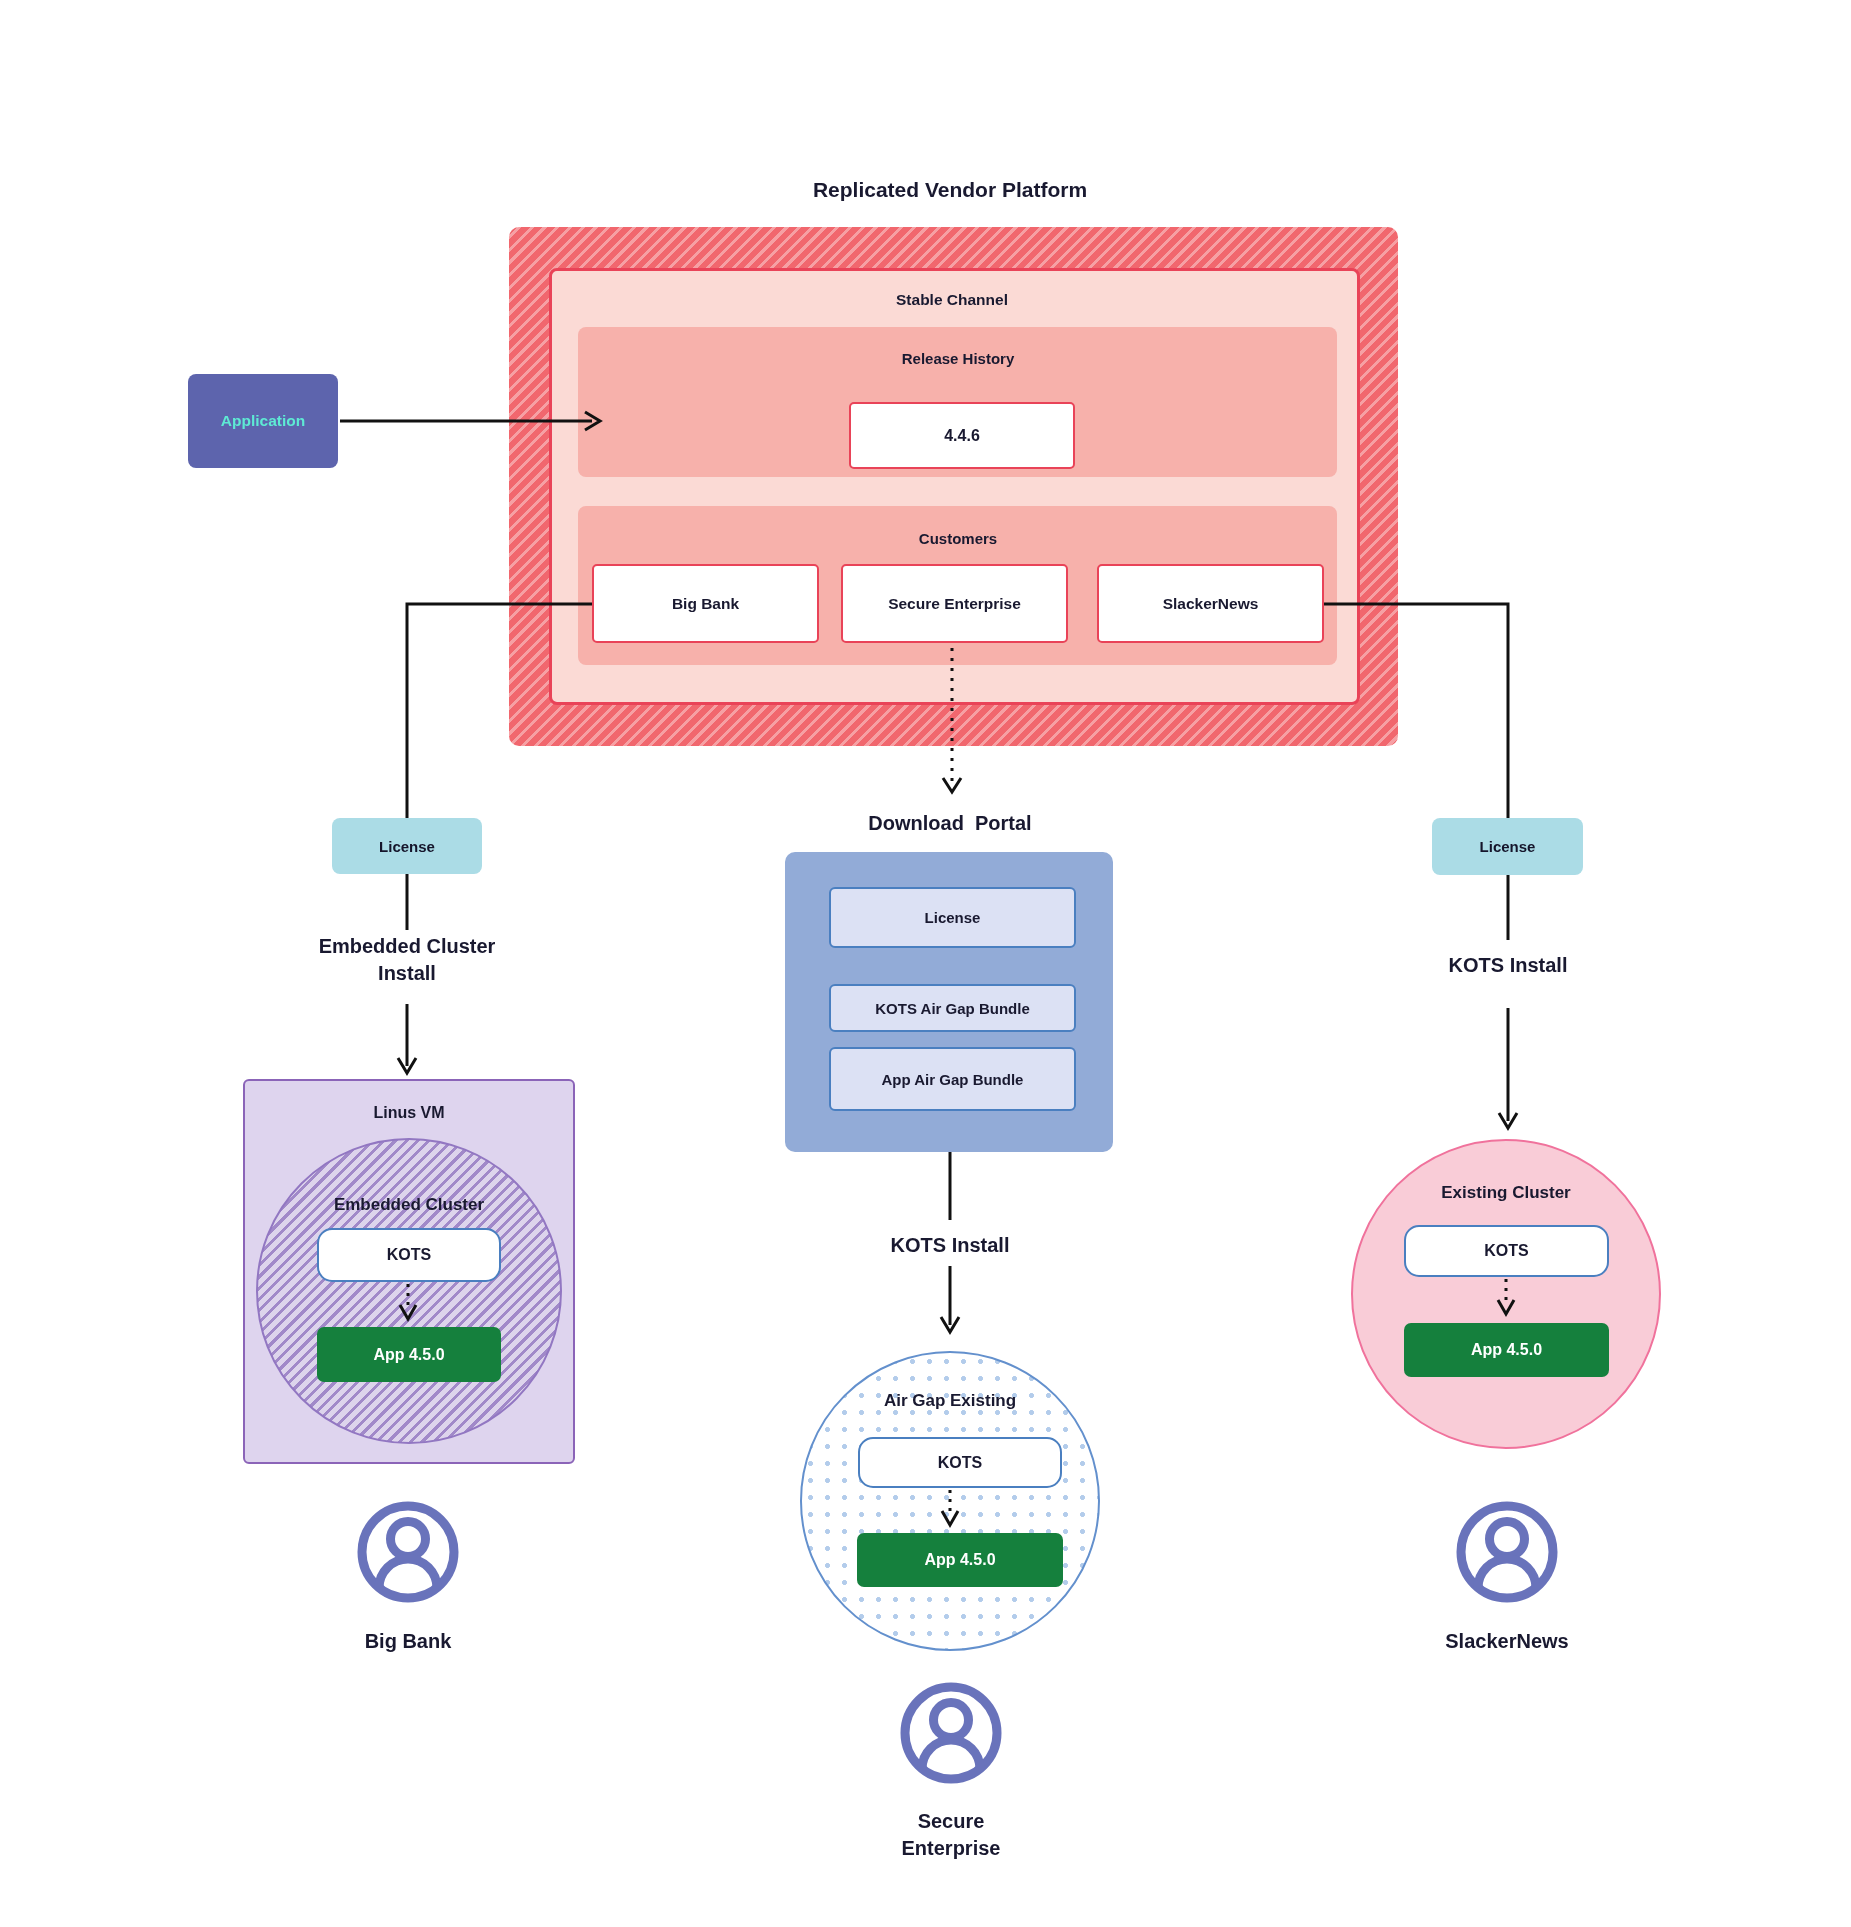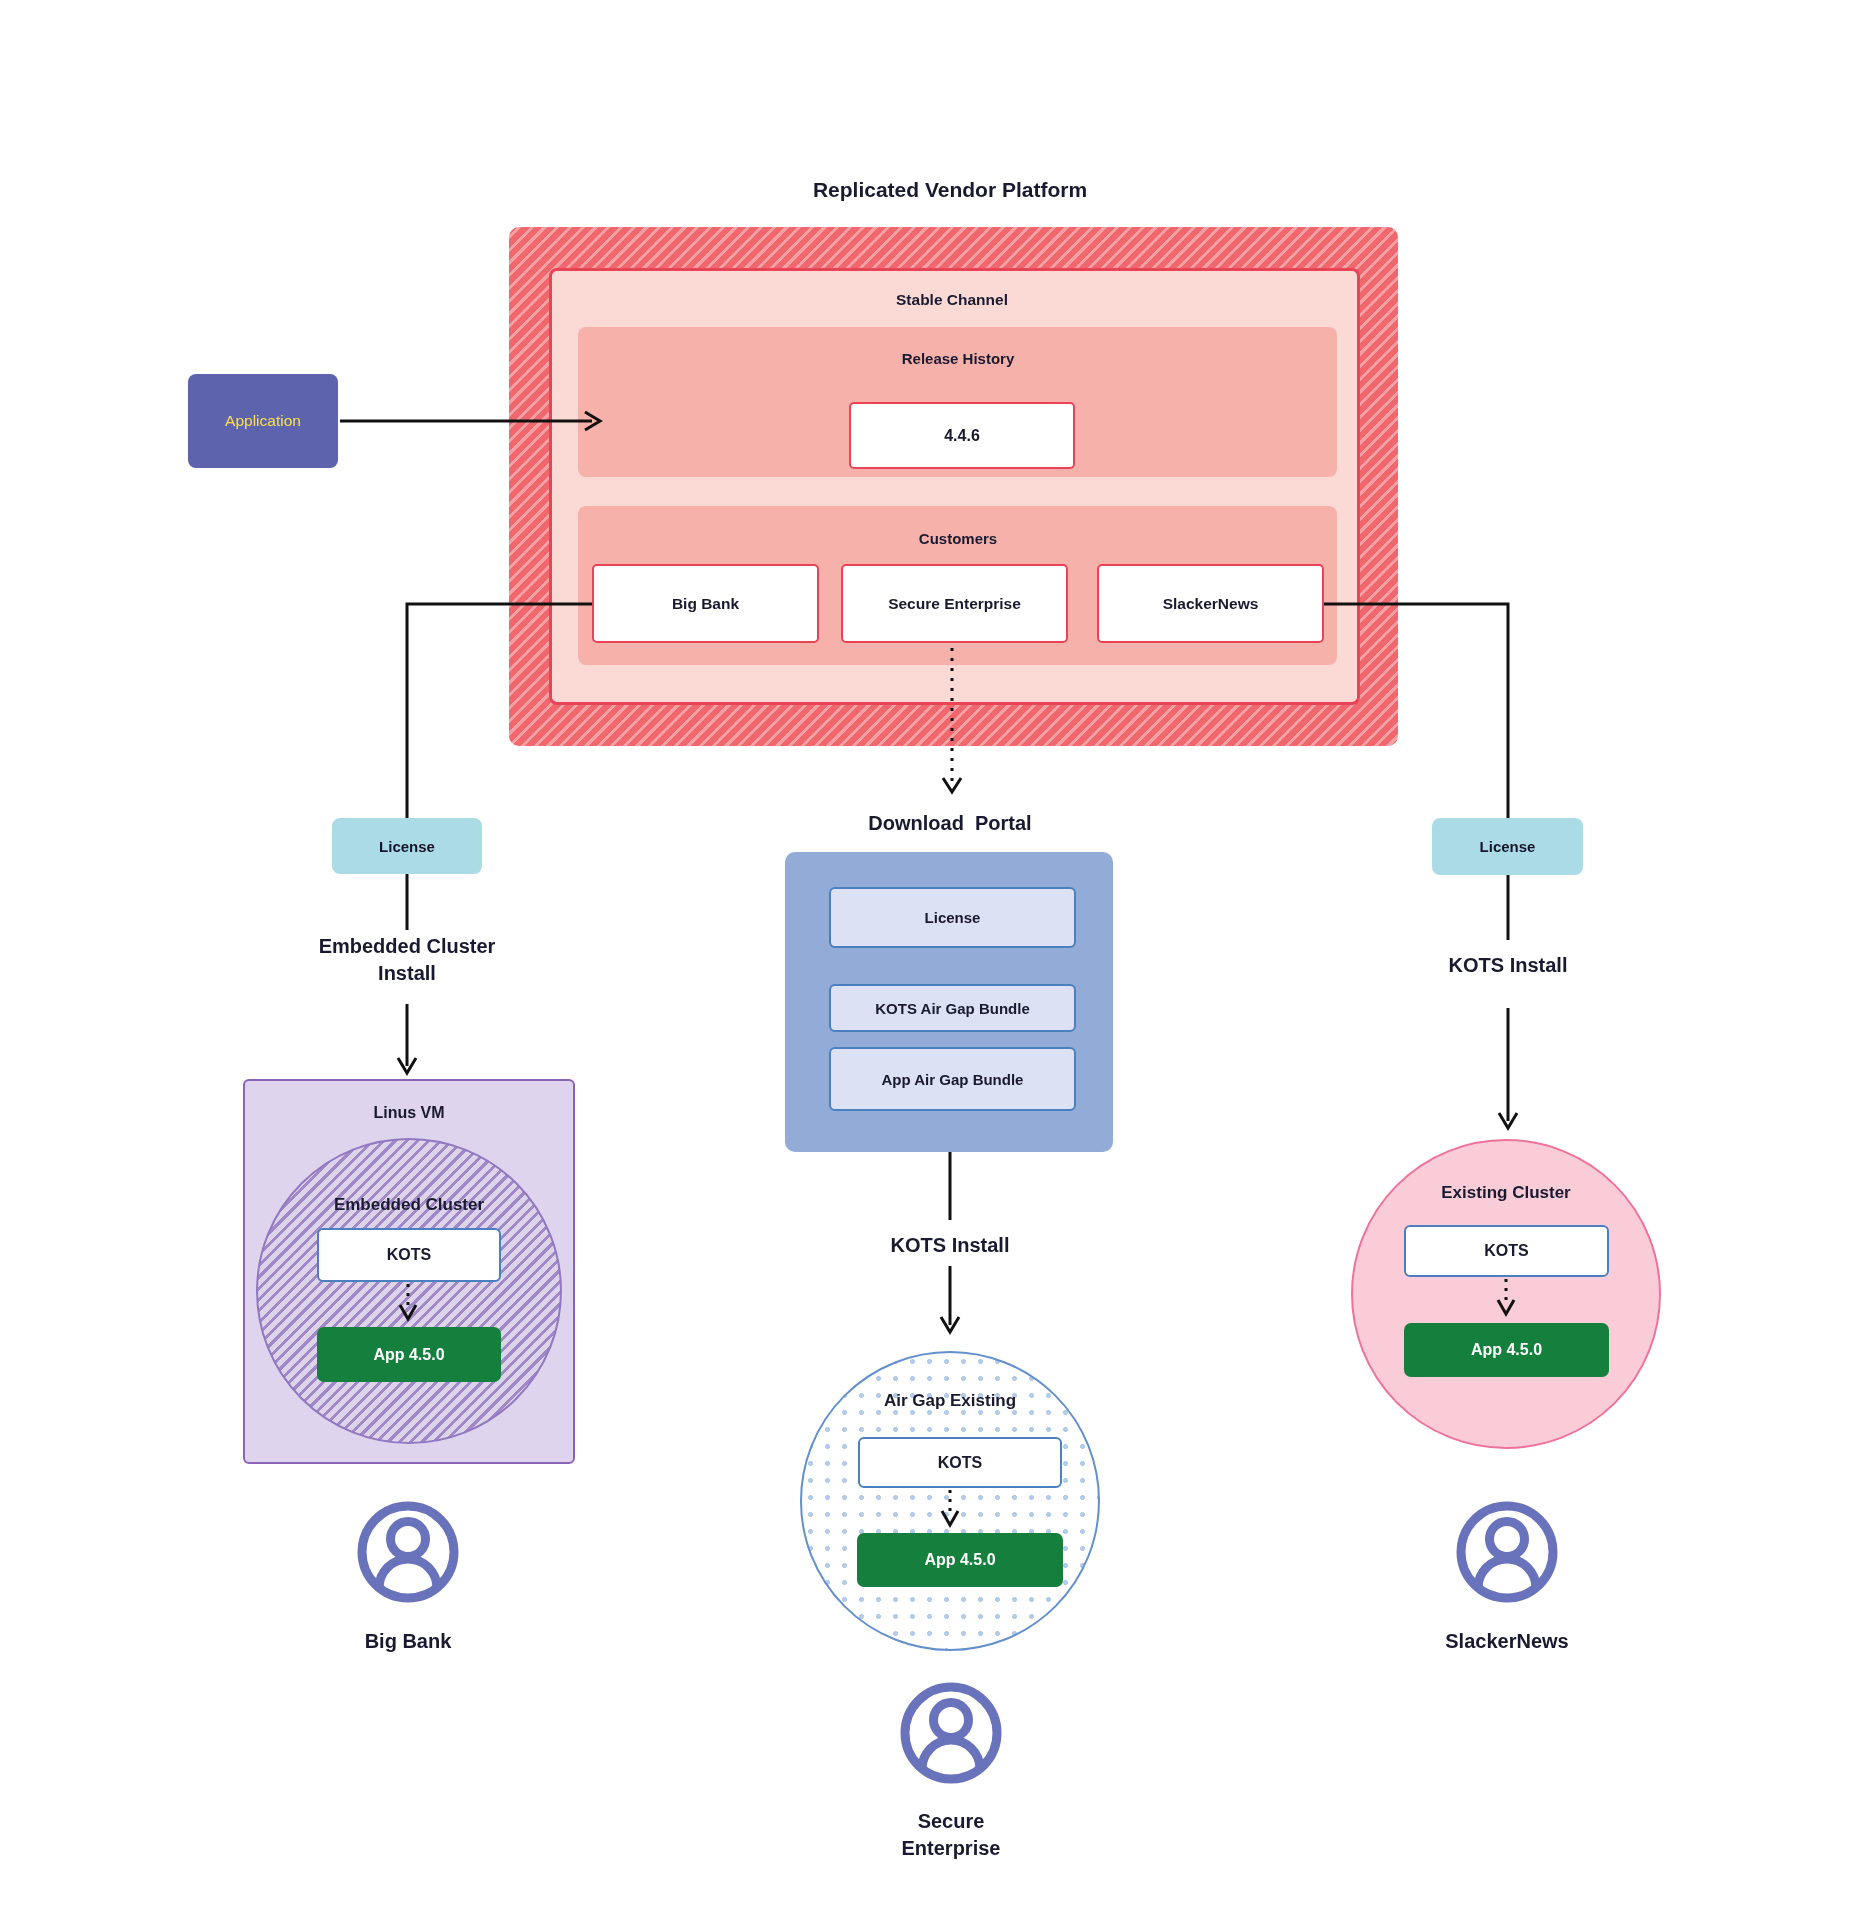"Application" .app-src { color: #fde047 -> #5eead4; font-weight: 400 -> 700 }
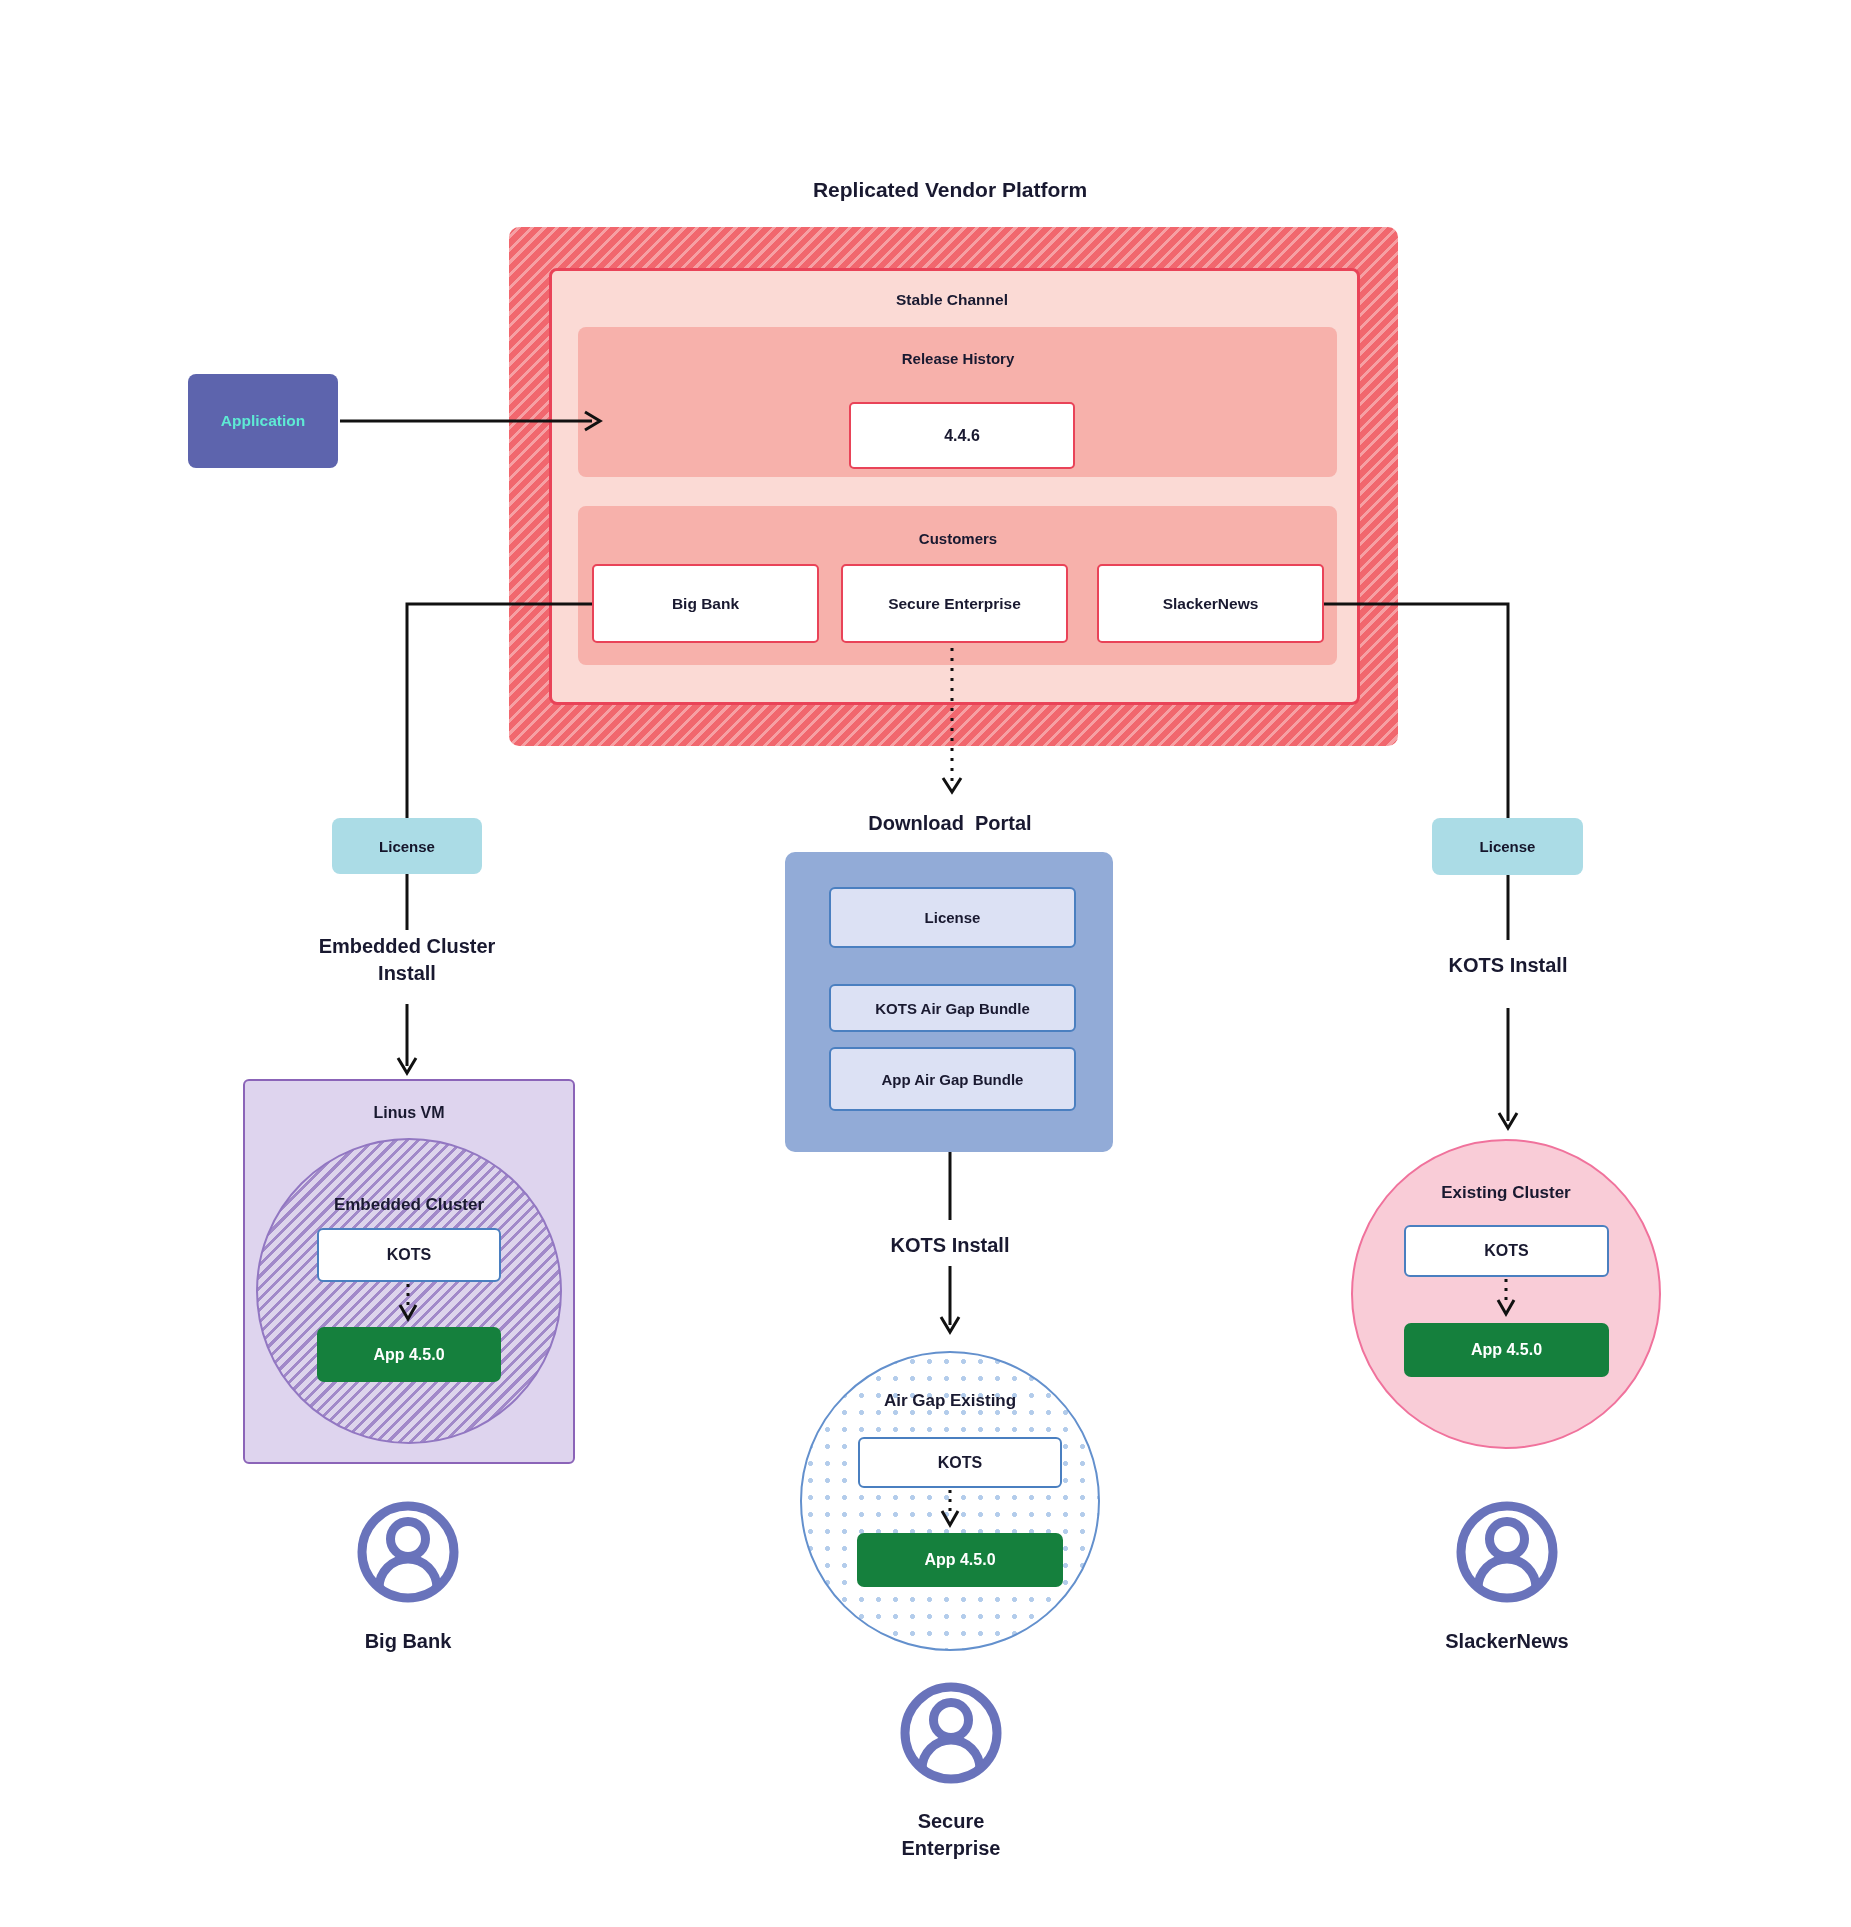"KOTS" .white-blue { border-radius: 6px -> 15px }
